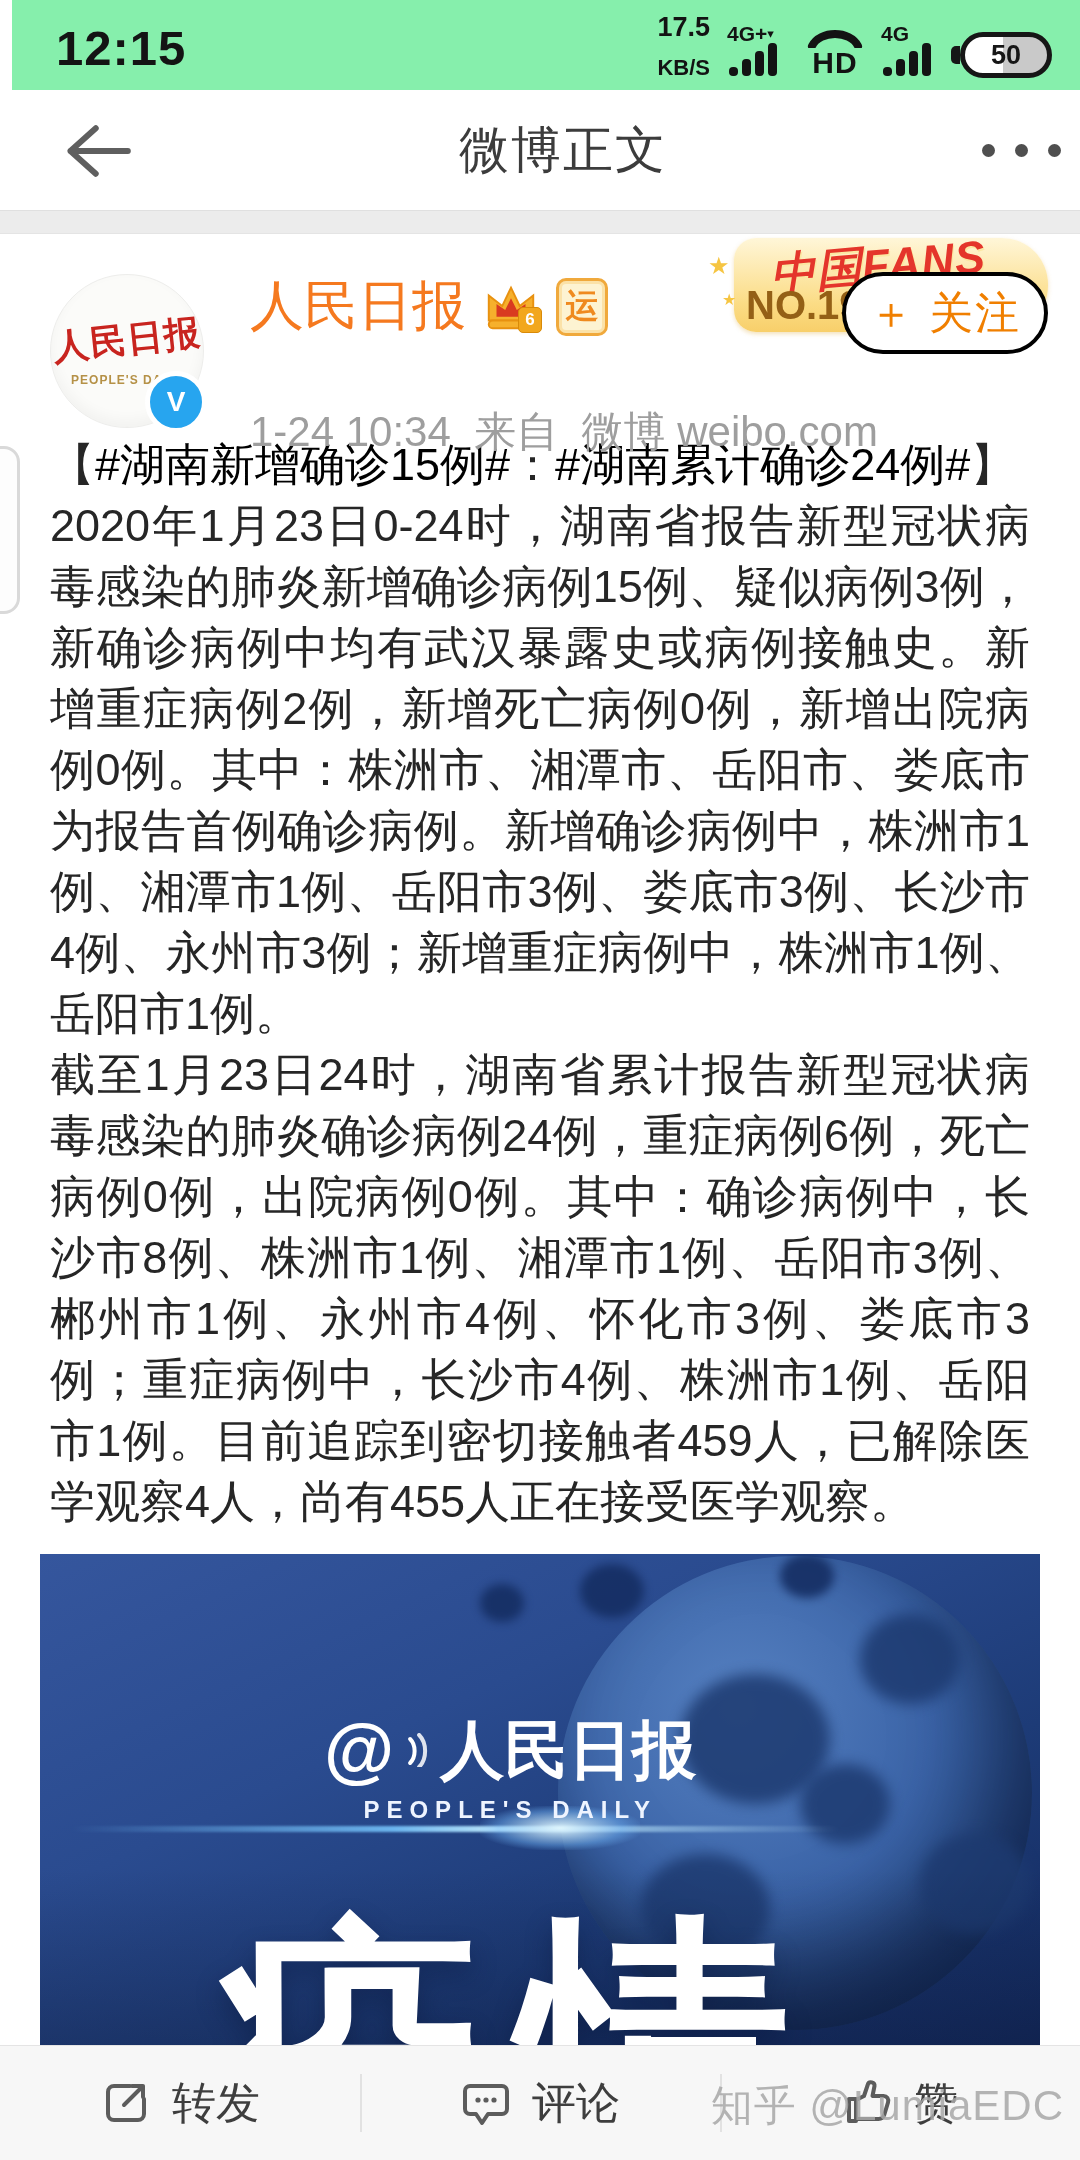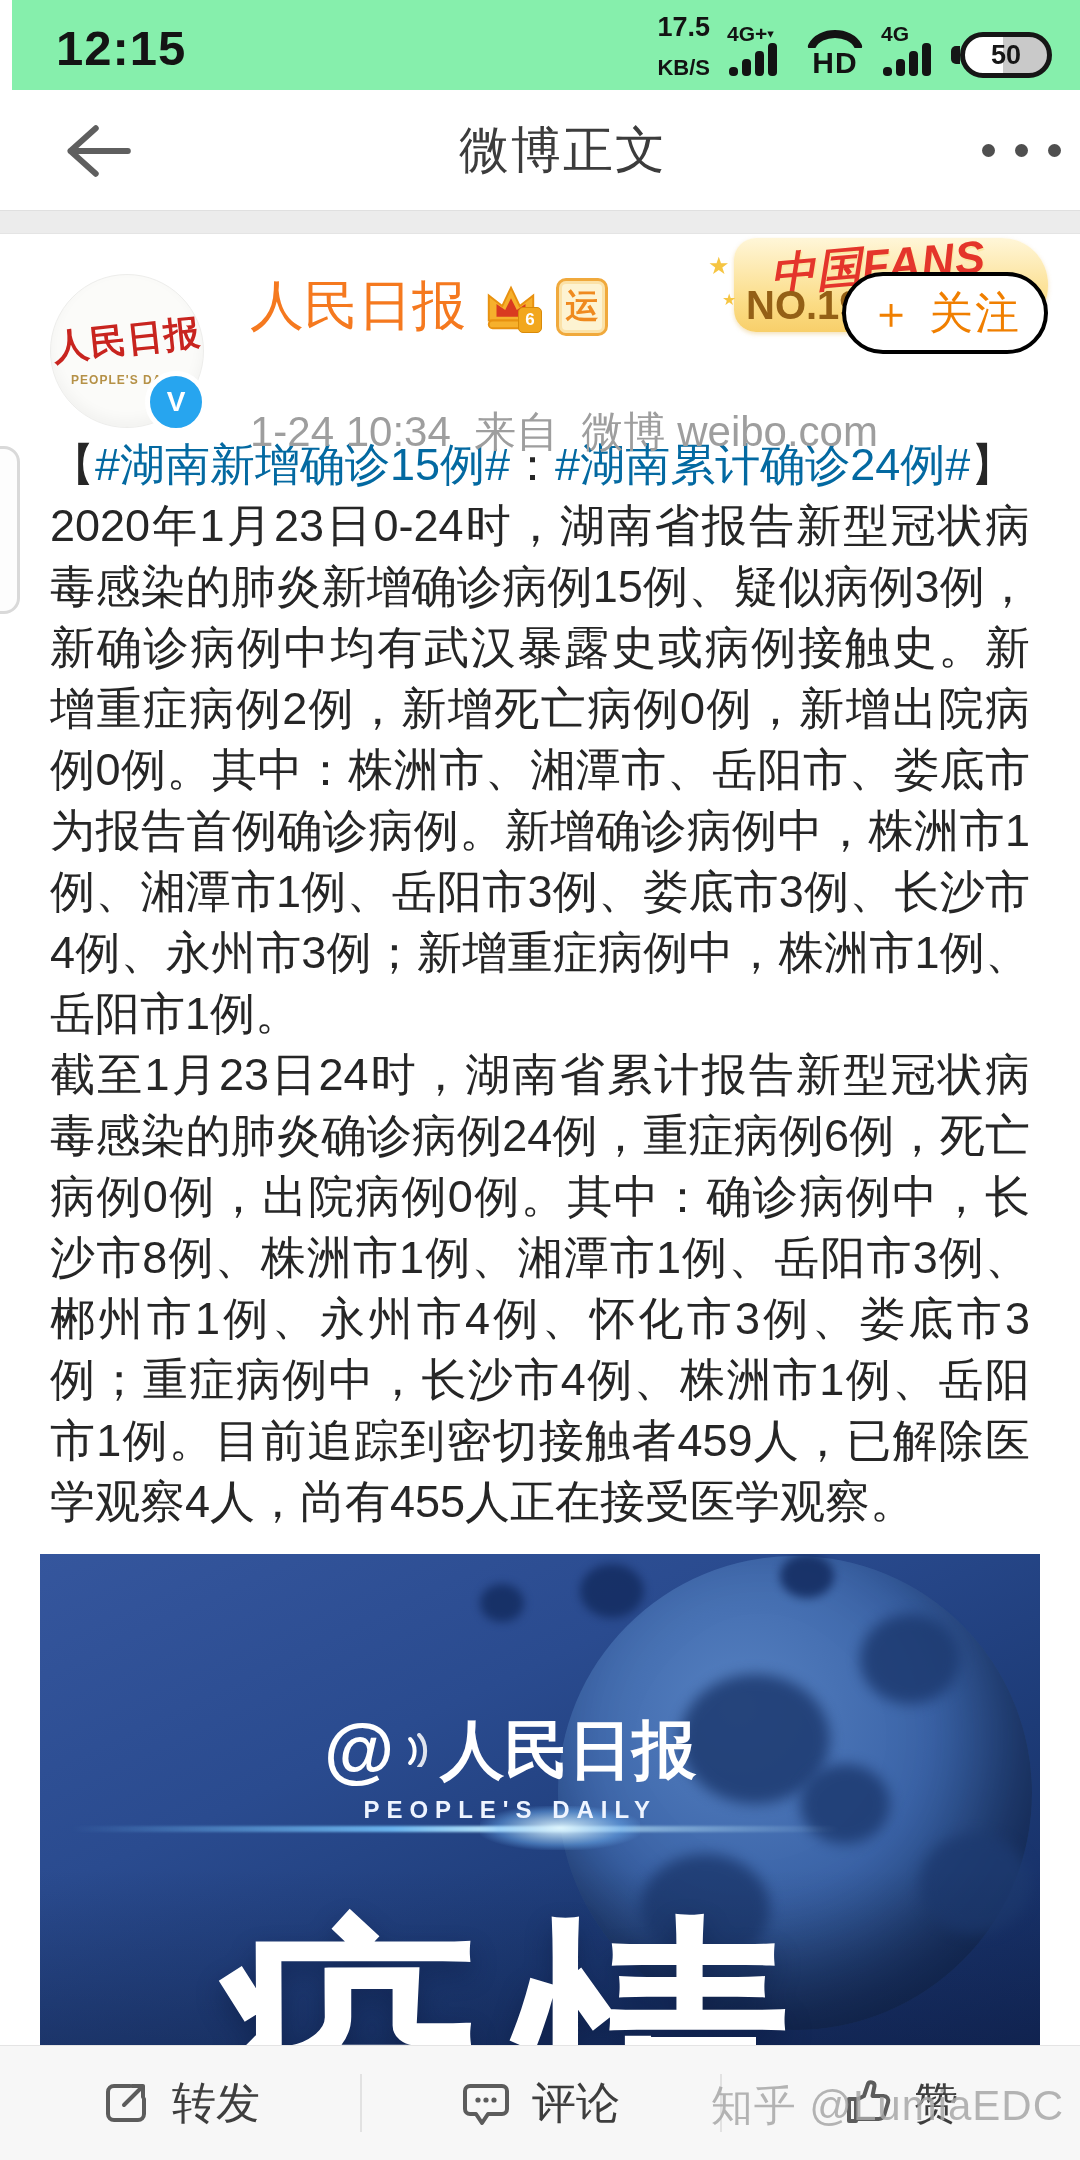"#湖南新增确诊15例#" .tag { color: #0369a1 -> #000000 }
